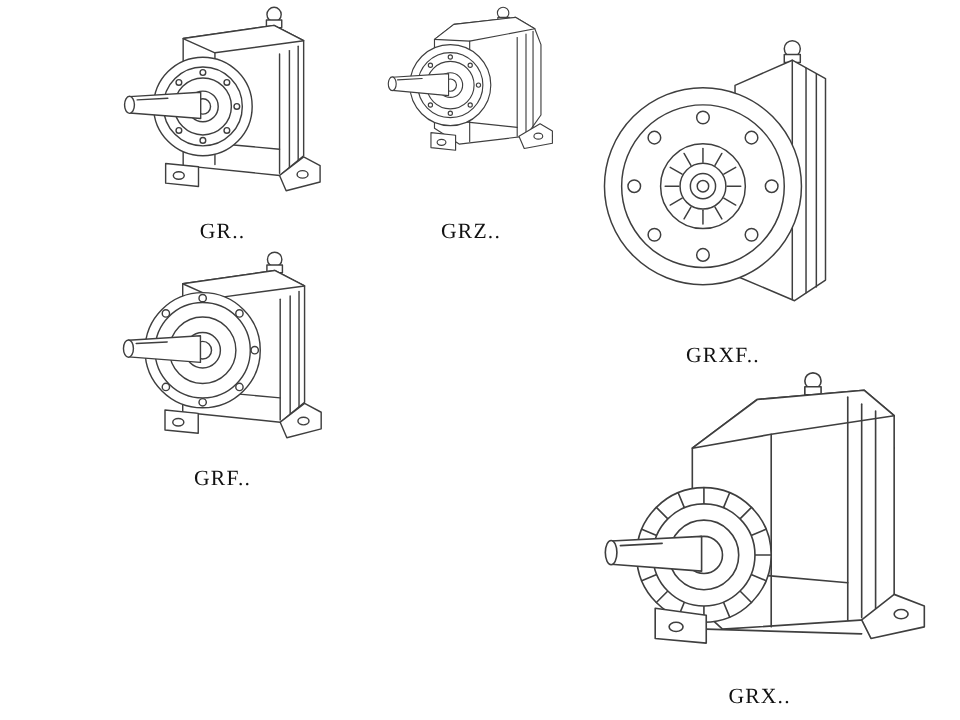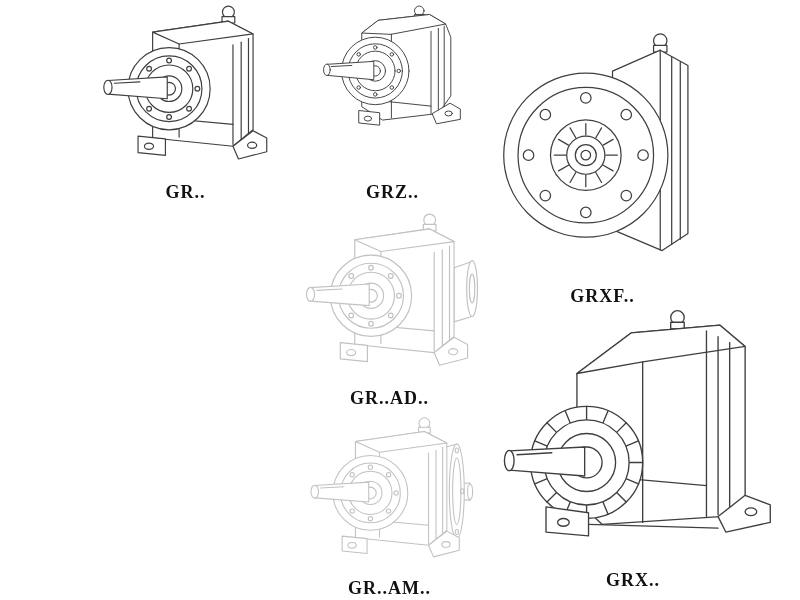"GR.." .cell .label { font-weight: bold -> normal }
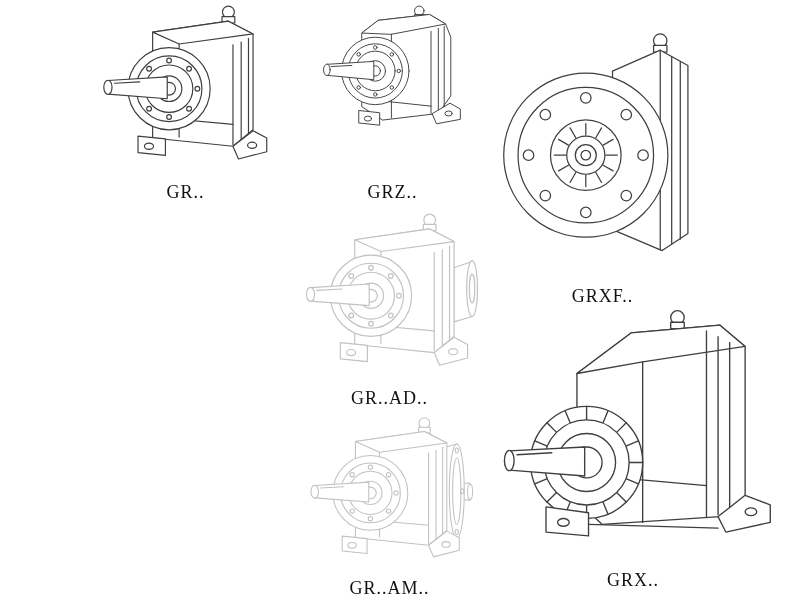"GRF.." figure.cell { html: none -> <figure> <svg> <use></use> </svg> <figcaption>GRF..</figcaption> </figure> }
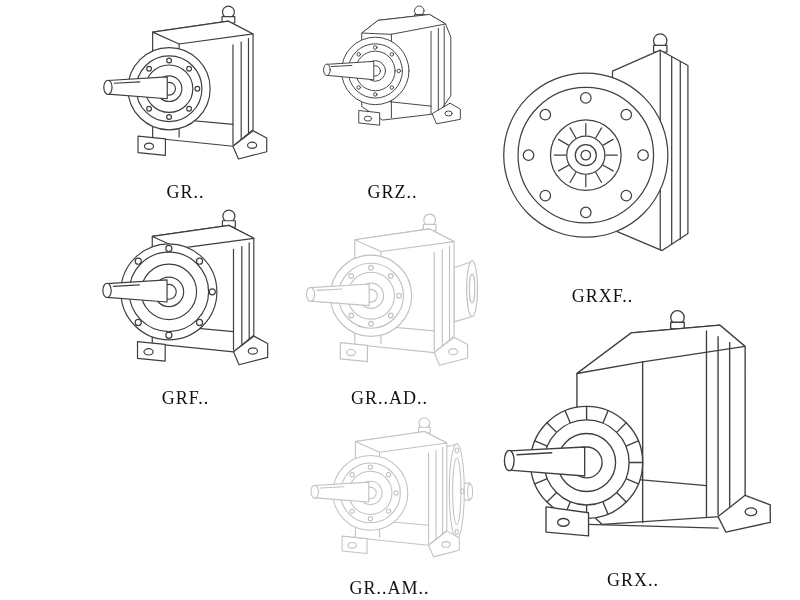"GR..AD.." figure.cell { html: <figure> <svg> <use></use> </svg> <figcaption>GR..AD..</figcaption> </figure> -> none }
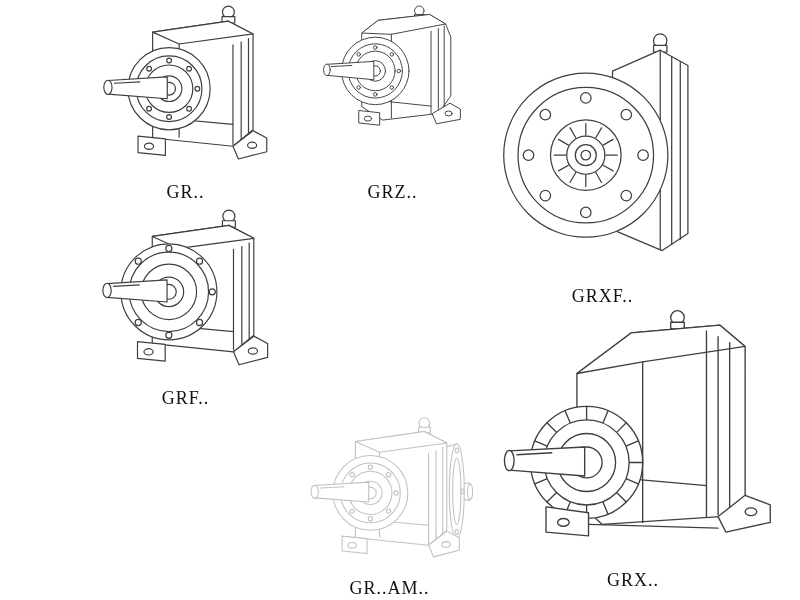"GR..AM.." figure.cell { html: <figure> <svg> <use></use> </svg> <figcaption>GR..AM..</figcaption> </figure> -> none }
